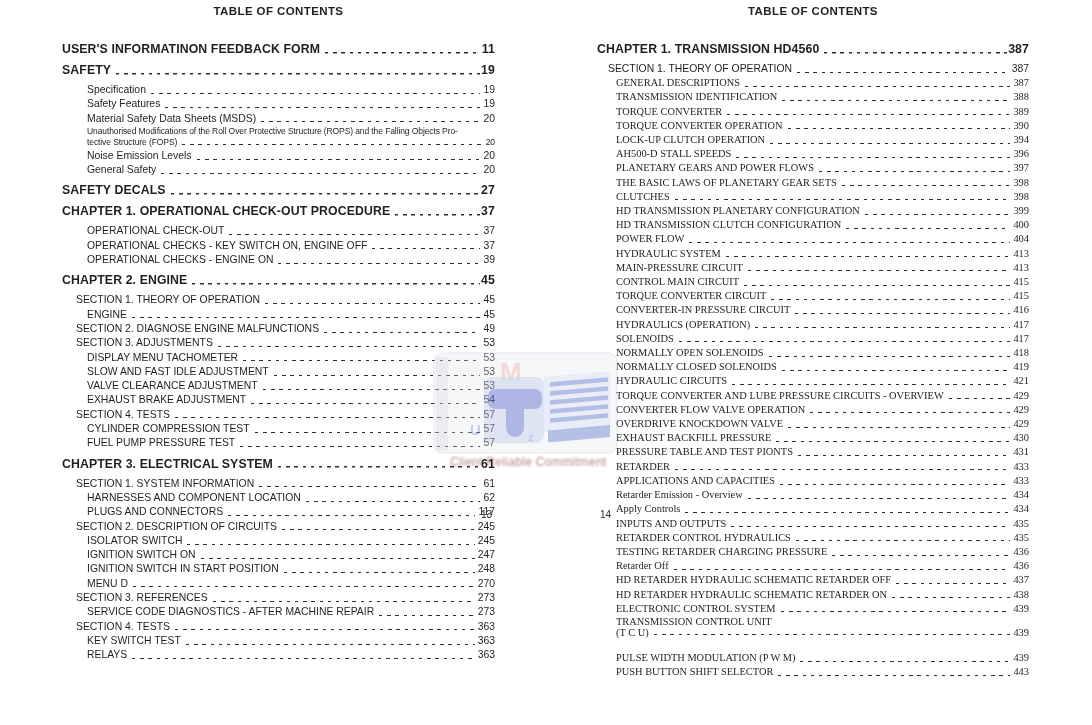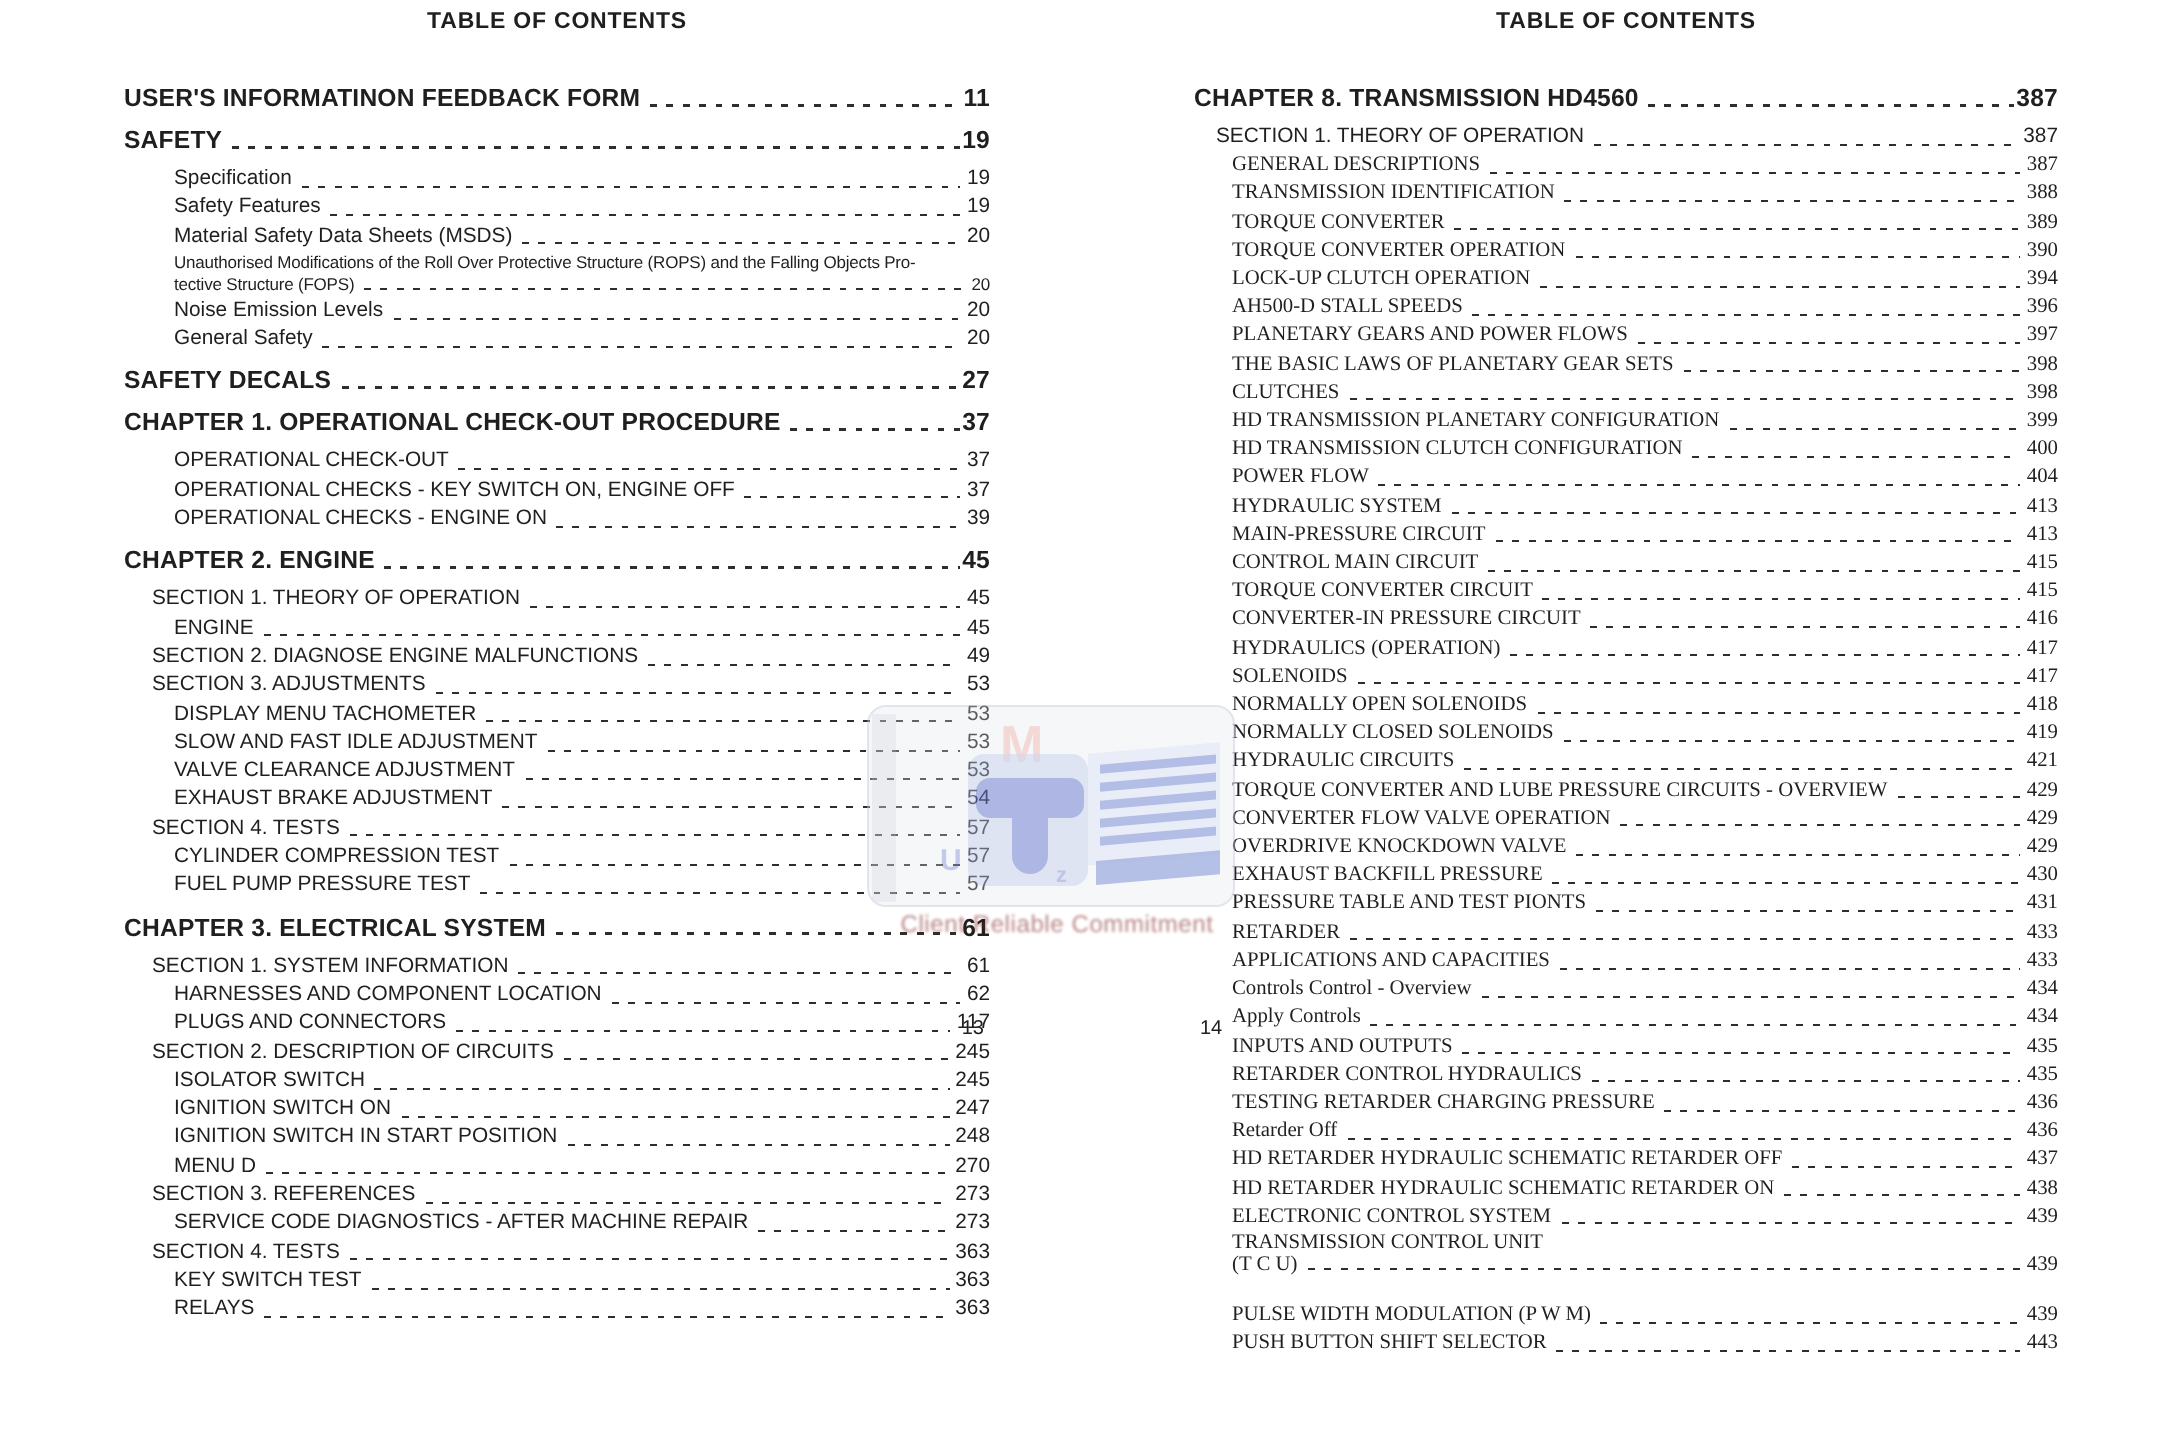"CHAPTER 8. TRANSMISSION HD4560" span.label { text: 8 -> 1 }
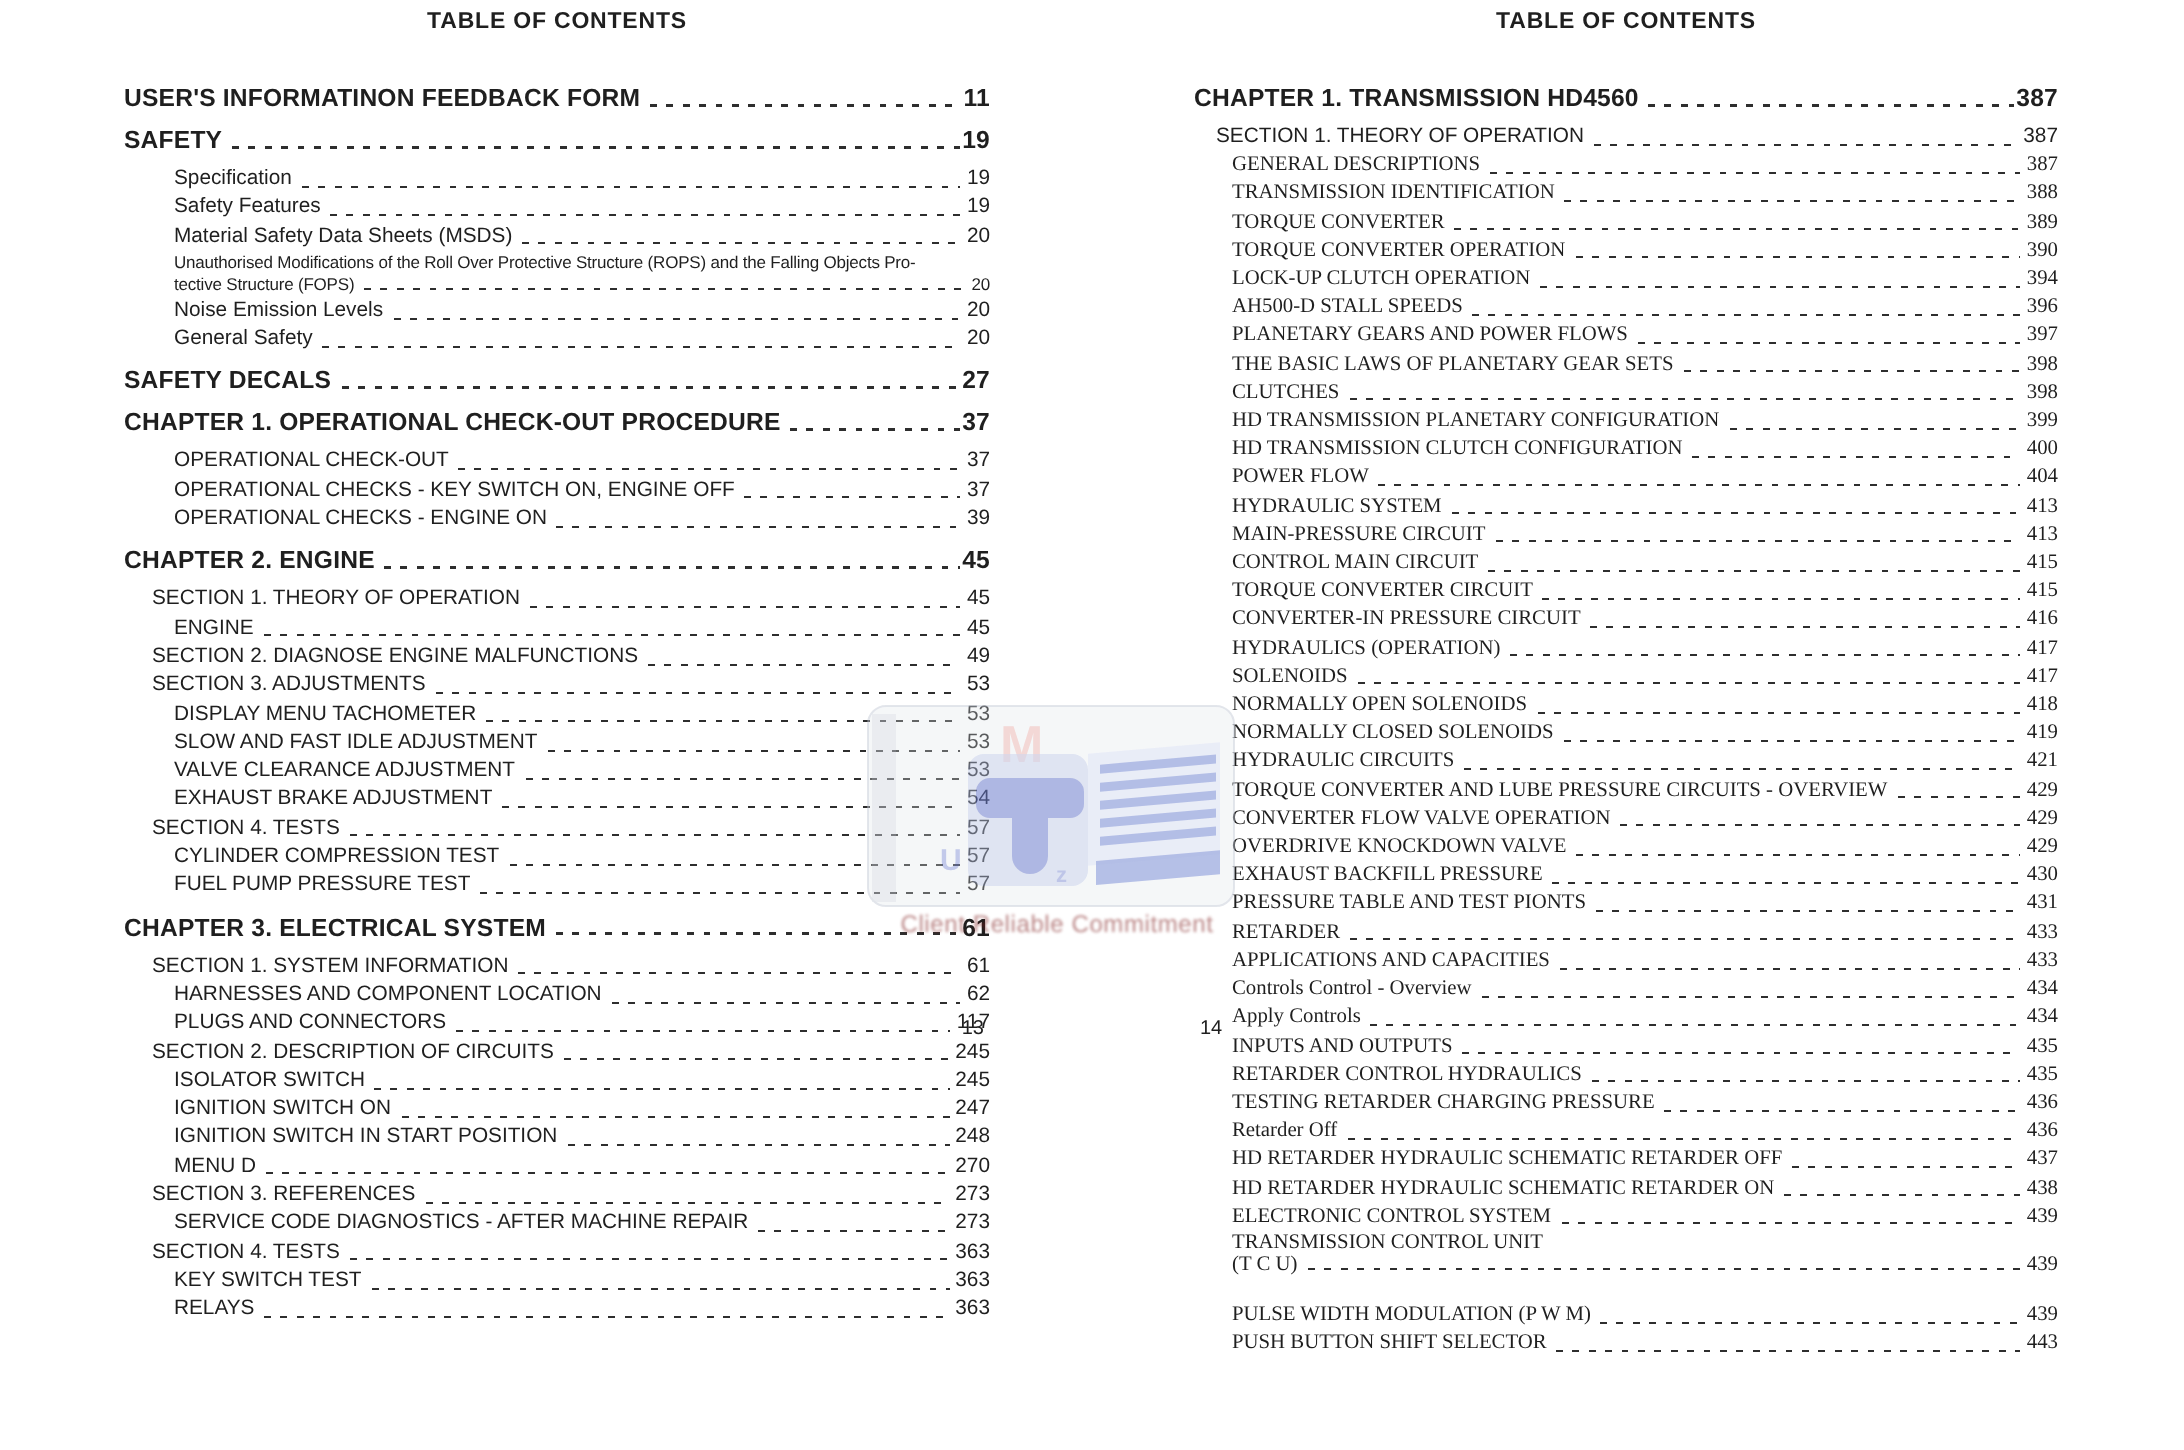"Controls Control - Overview" span.label { text: Controls Control -> Retarder Emission }
